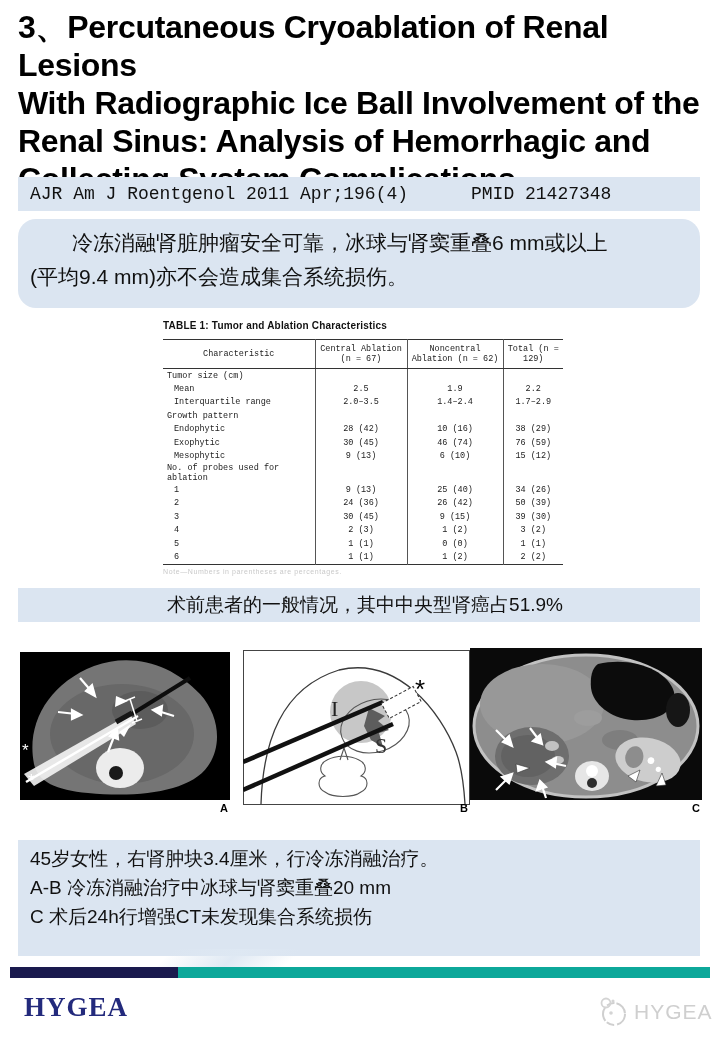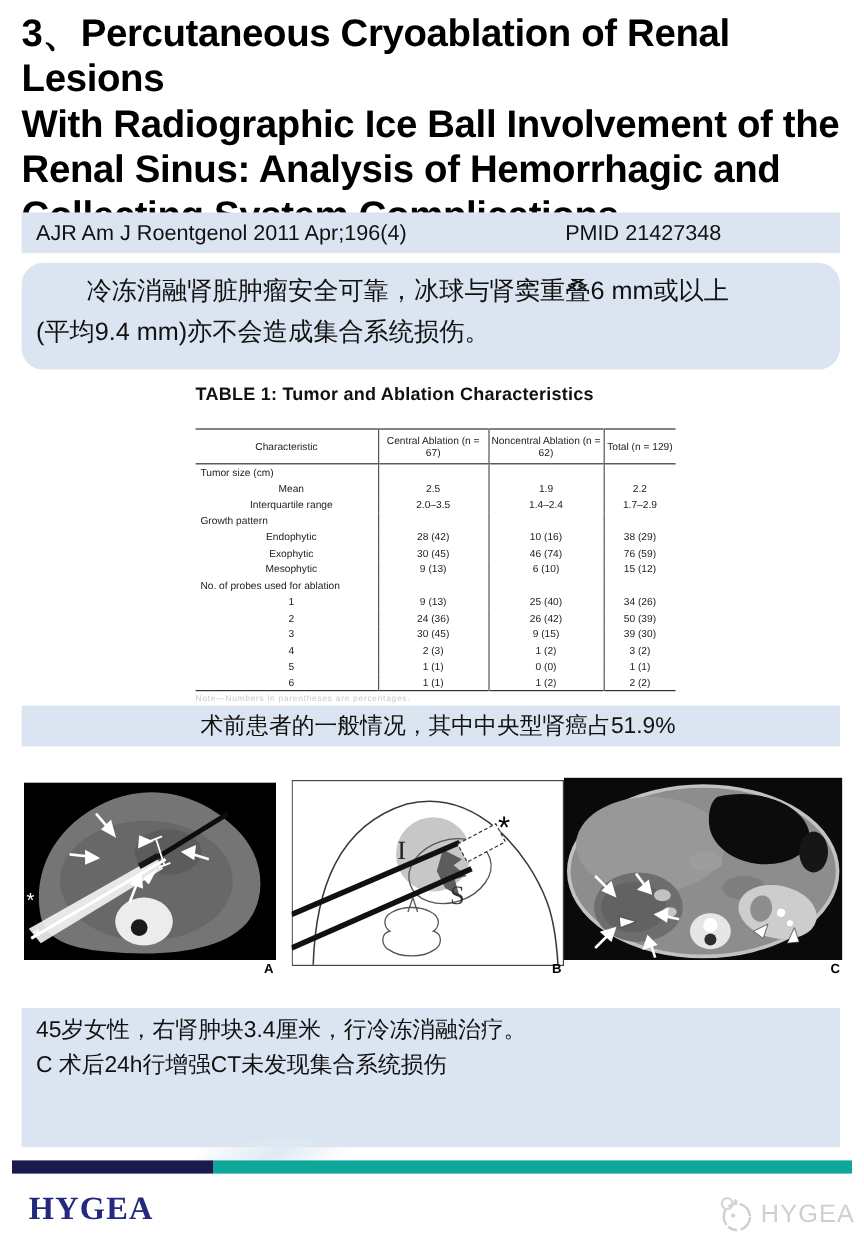"AJR Am J Roentgenol 2011" .band-citation { font-family: none -> Liberation Mono, monospace }
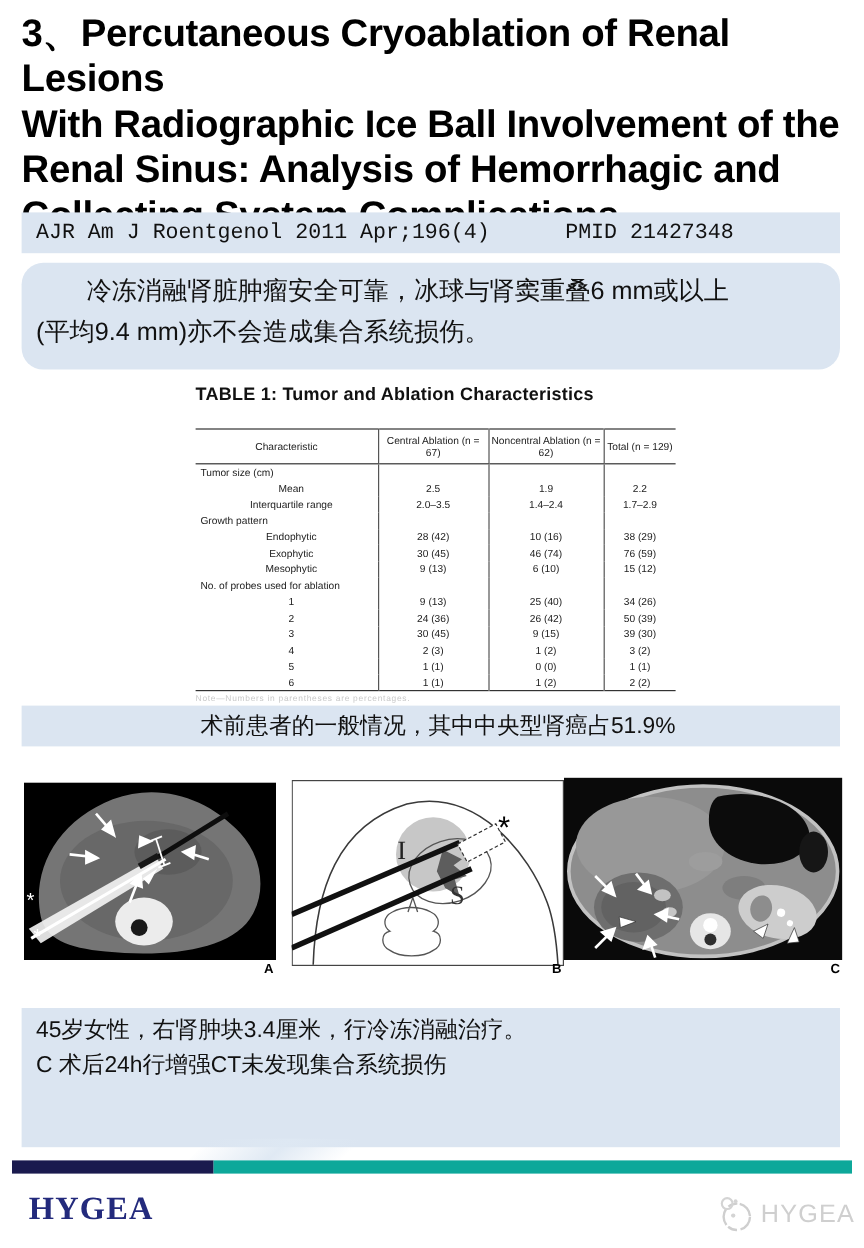"TABLE 1: Tumor and Ablation" .tbl-title { font-size: 15px -> 10px }
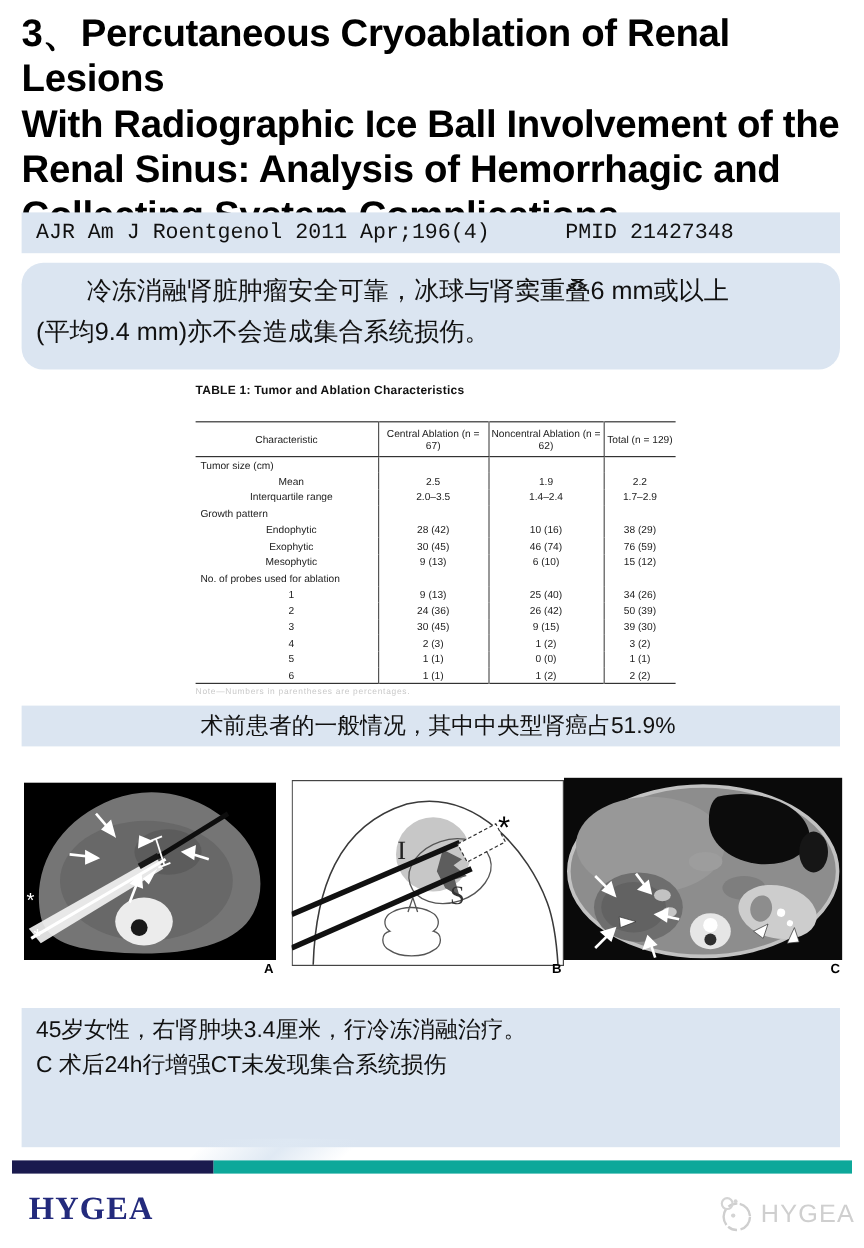"Characteristic" .tablefig table { font-family: none -> Liberation Mono, monospace; margin-top: 20px -> 8px }
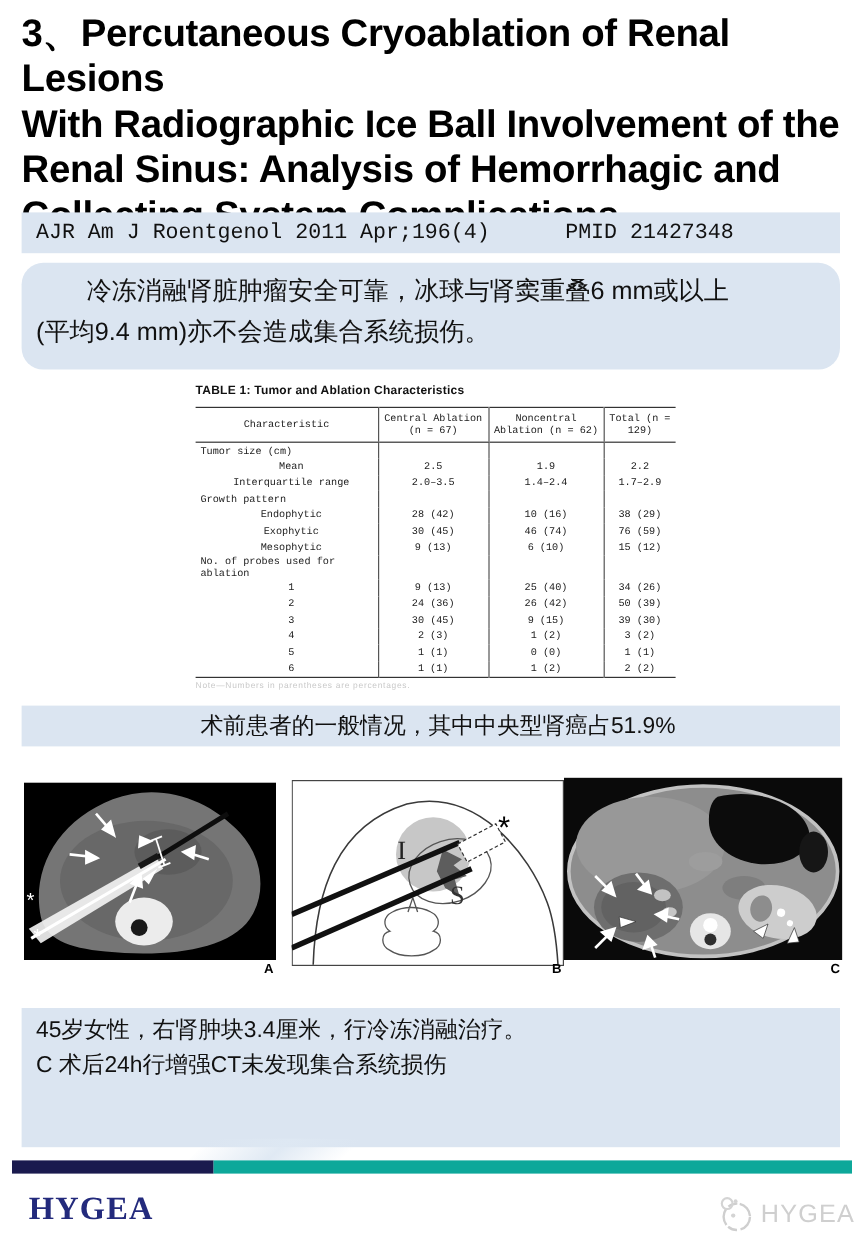"Mean" .tablefig .lbl.ind { text-align: center -> none }
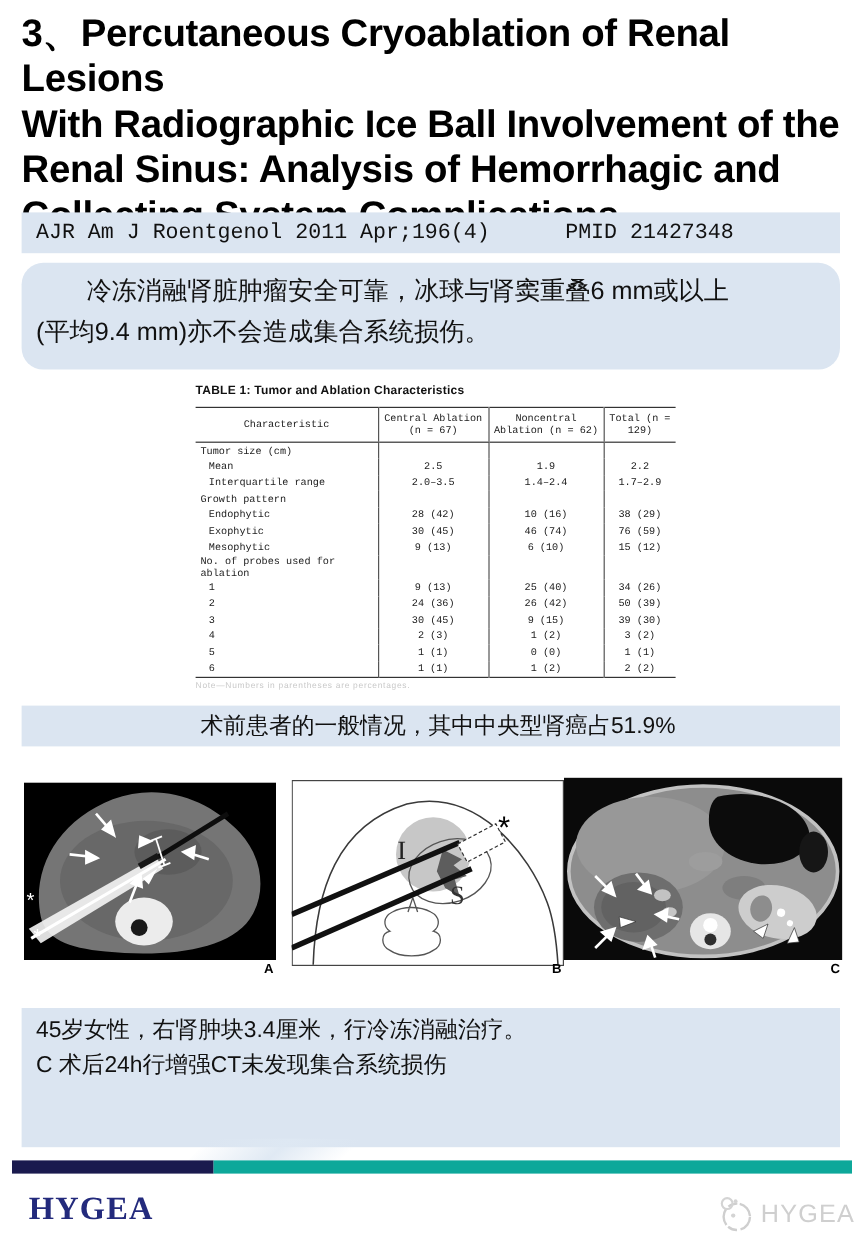"A-B 冷冻消融治疗中冰球与肾窦重叠20 mm" div { html: none -> <div>A-B 冷冻消融治疗中冰球与肾窦重叠20 mm</div> }
